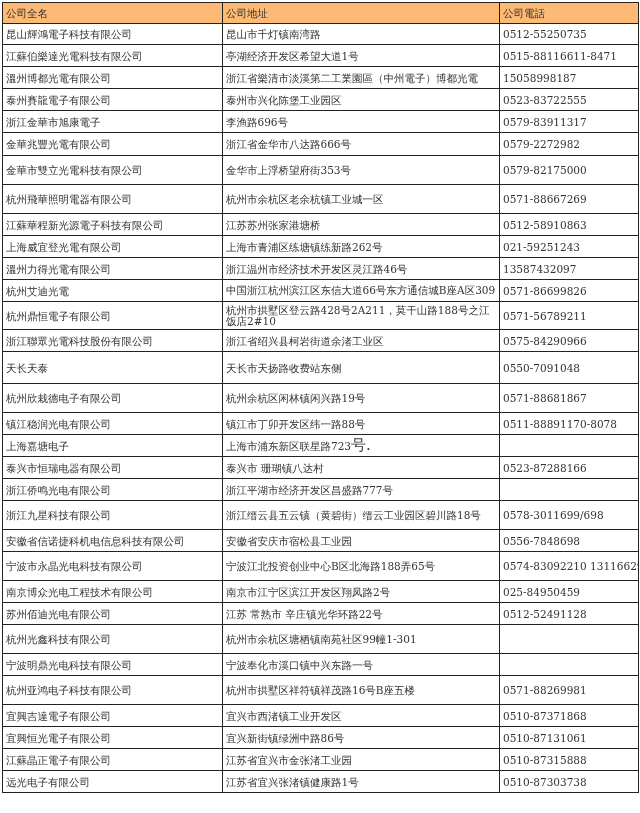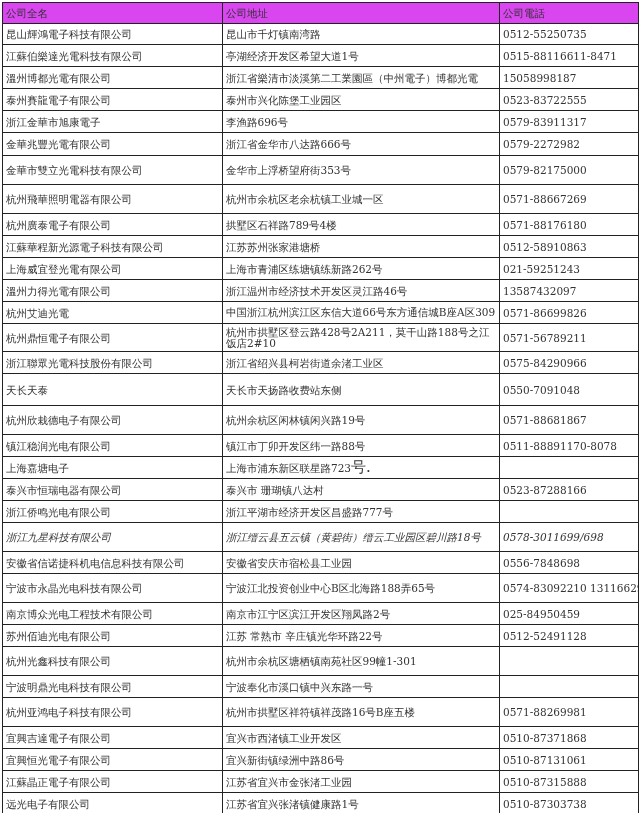"公司全名" table.grid th { background: #d946ef -> #fdba74 }
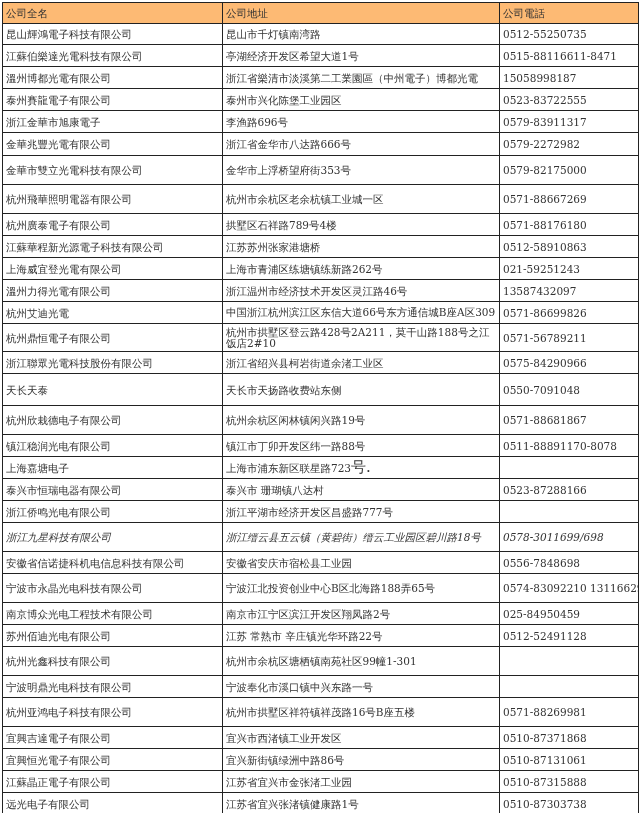"杭州廣泰電子有限公司" tr { html: <tr> <td><span>杭州廣泰電子有限公司</span></td> <td><span>拱墅区石祥路789号4楼</span></td> <td><span>0571-88176180</span></td> </tr> -> none }
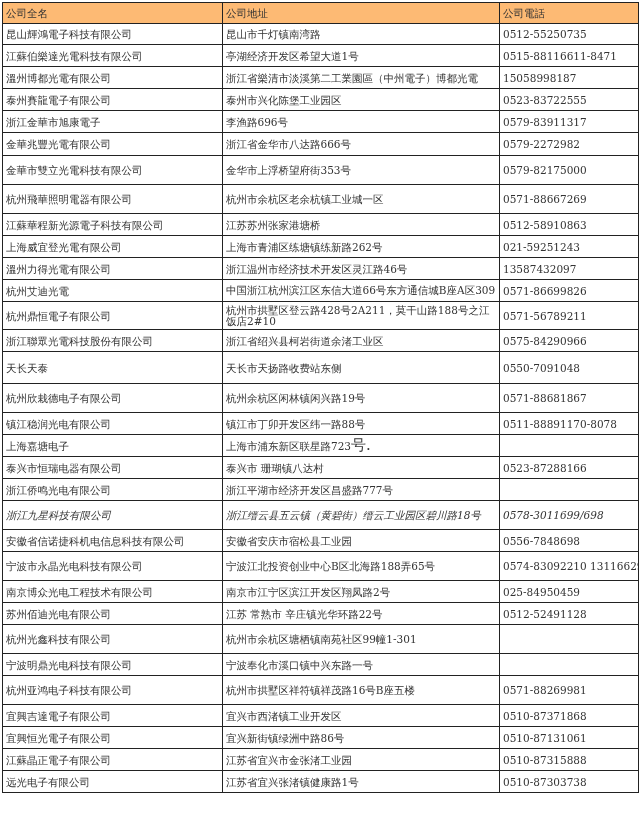"浙江九星科技有限公司" tr { font-style: italic -> none }
